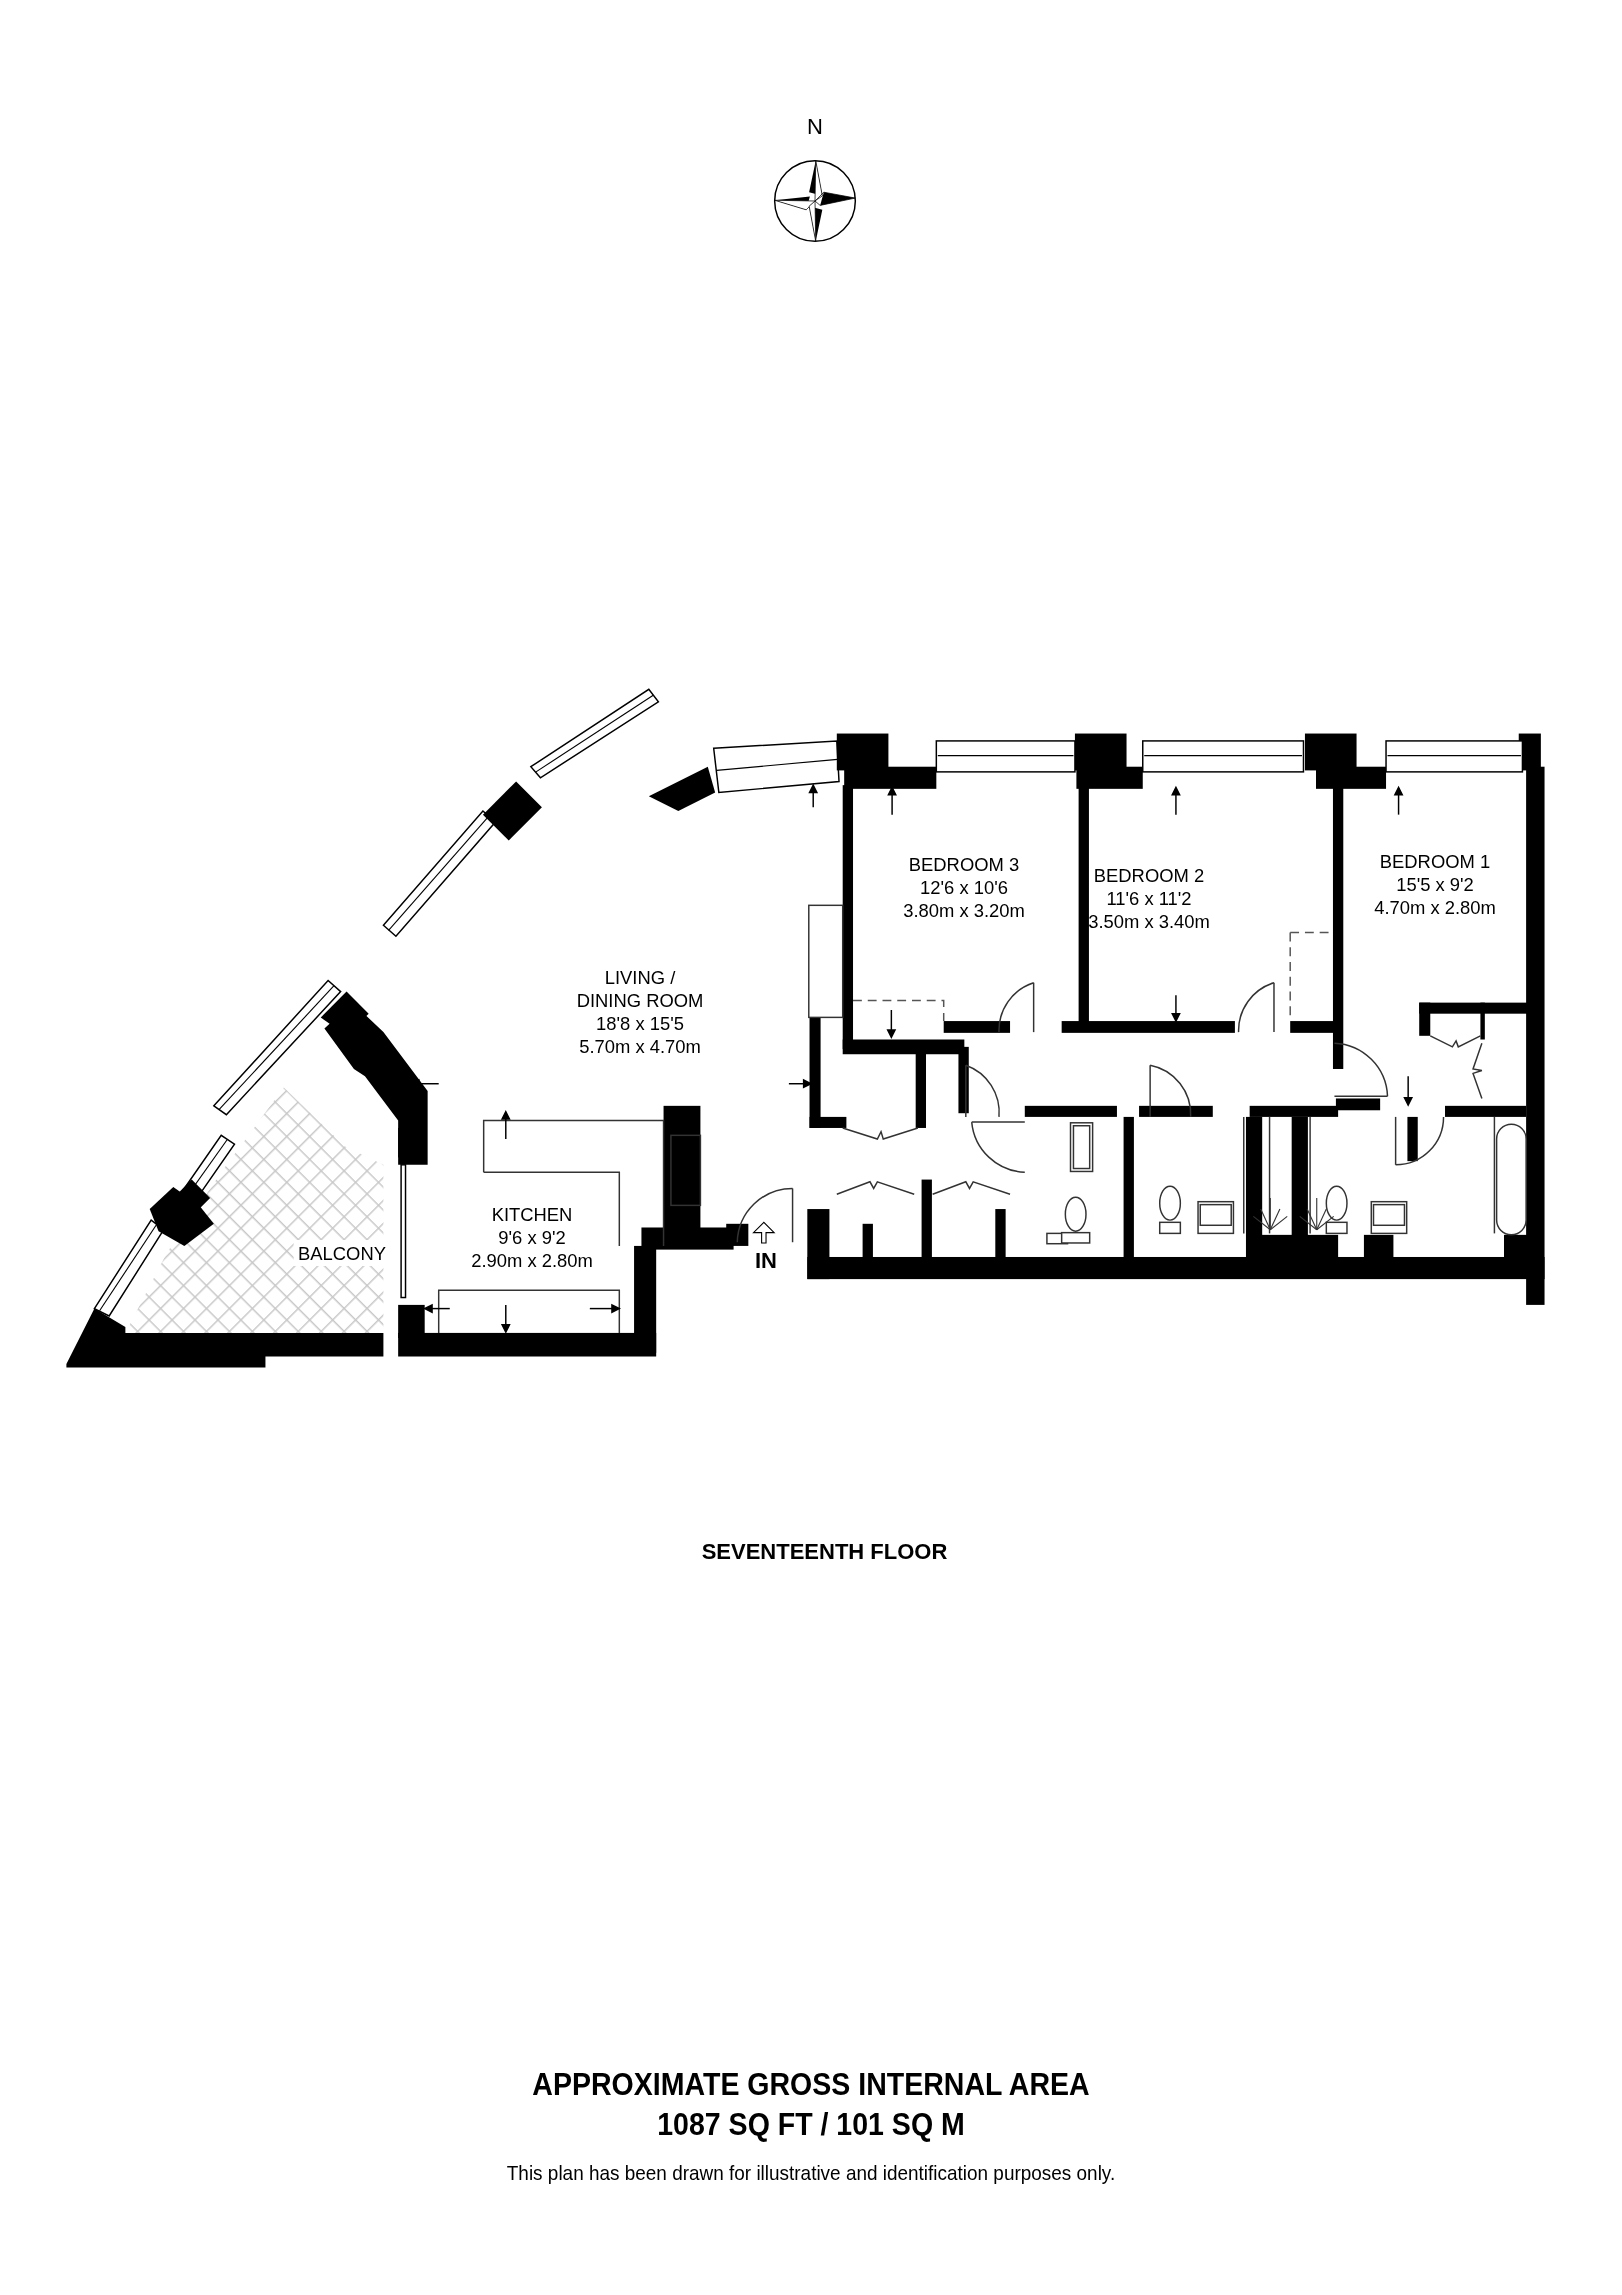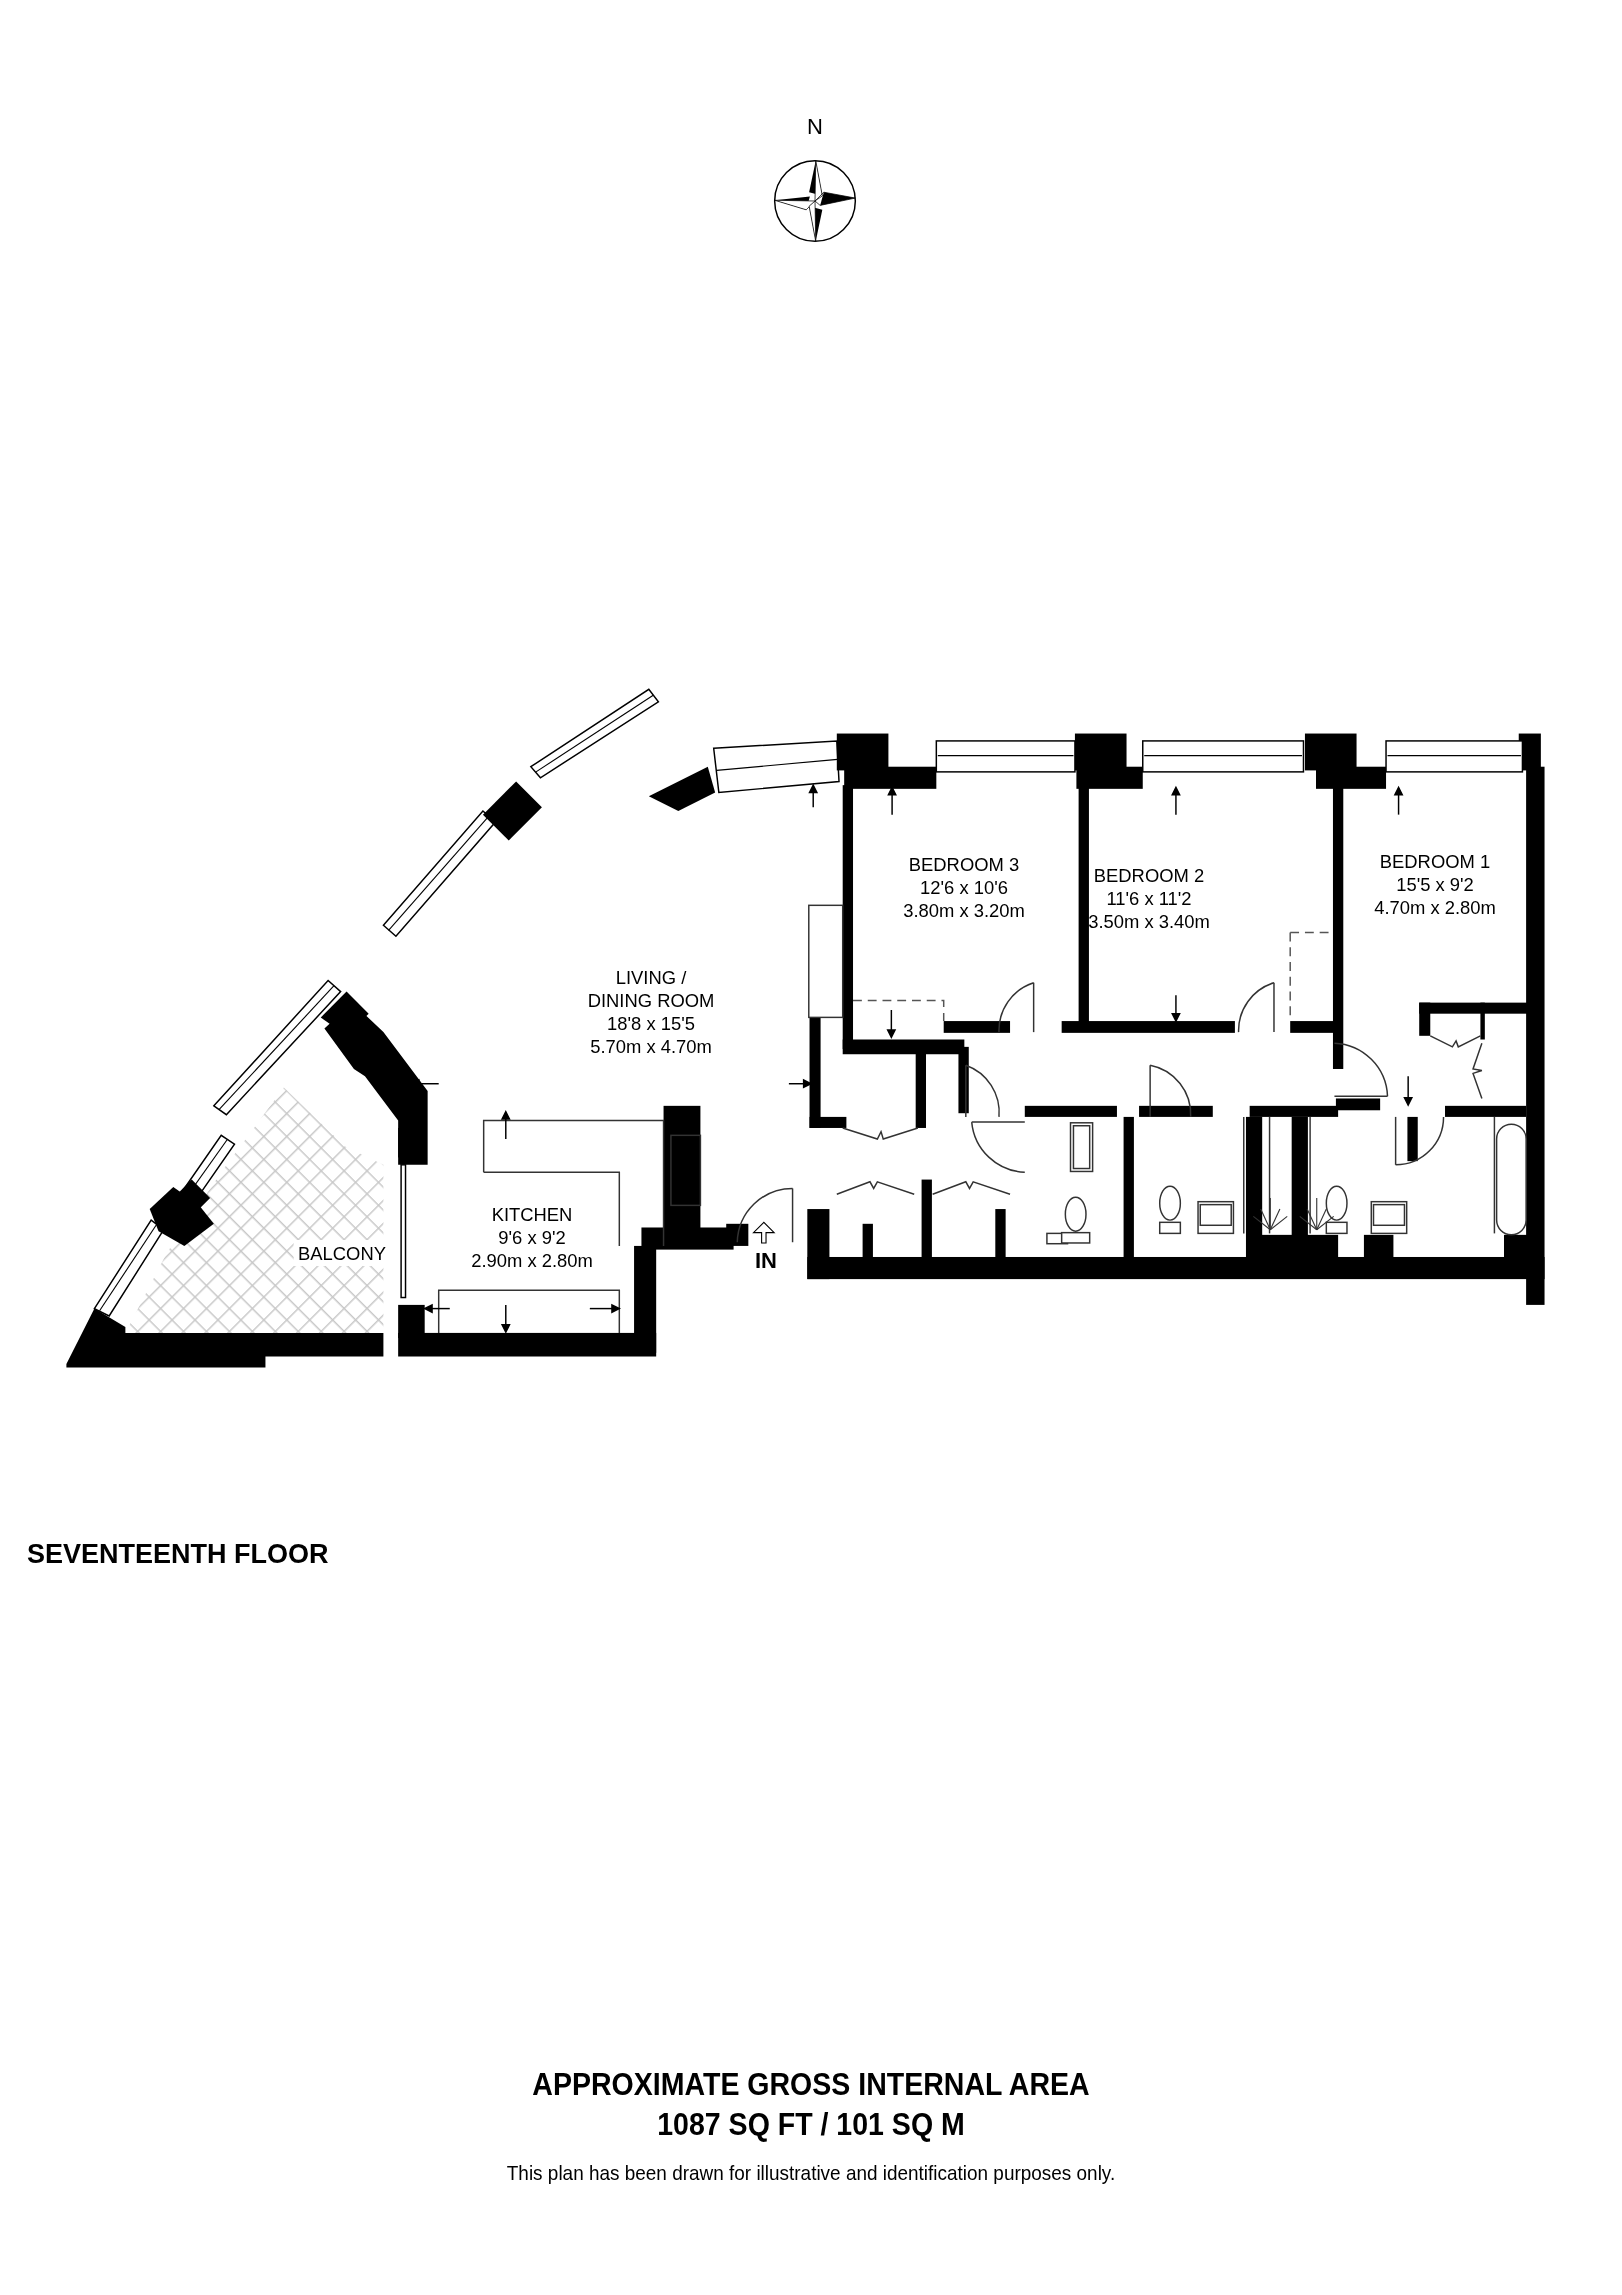"LIVING /" div.room-label { margin-left: 11px -> none }
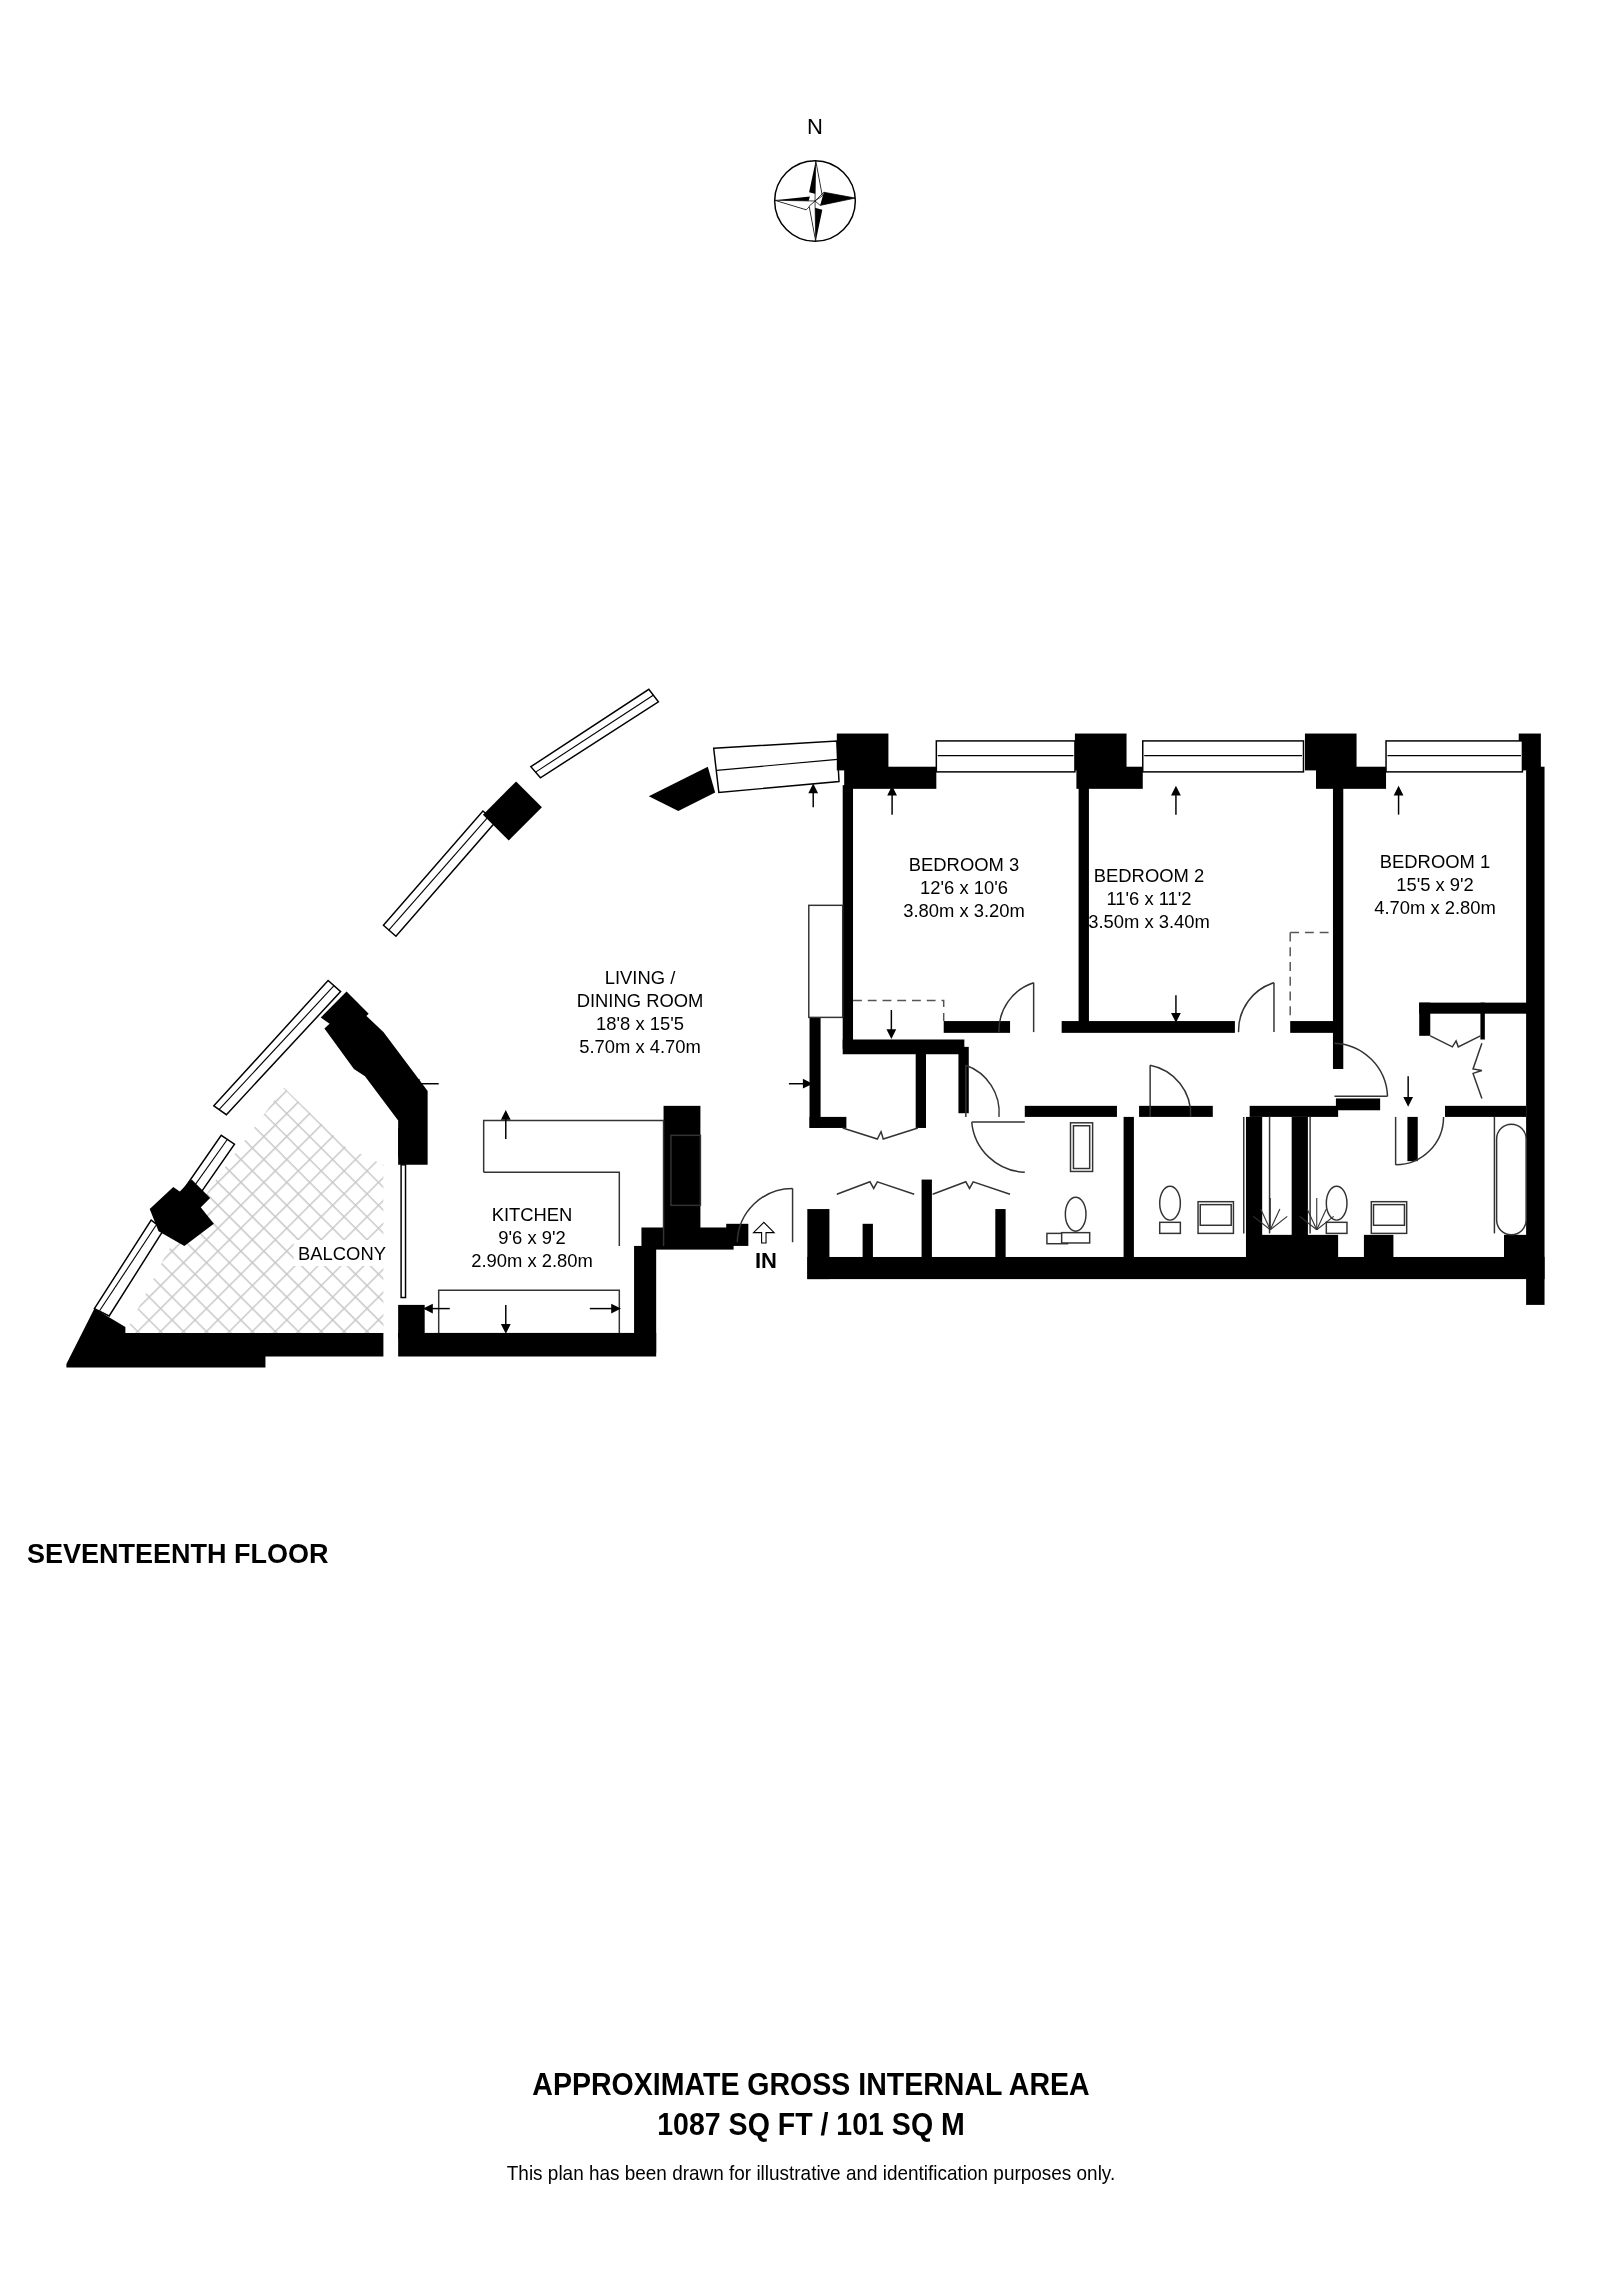"SEVENTEENTH FLOOR" .floor-title { font-size: 27px -> 22px; text-align: none -> center }
